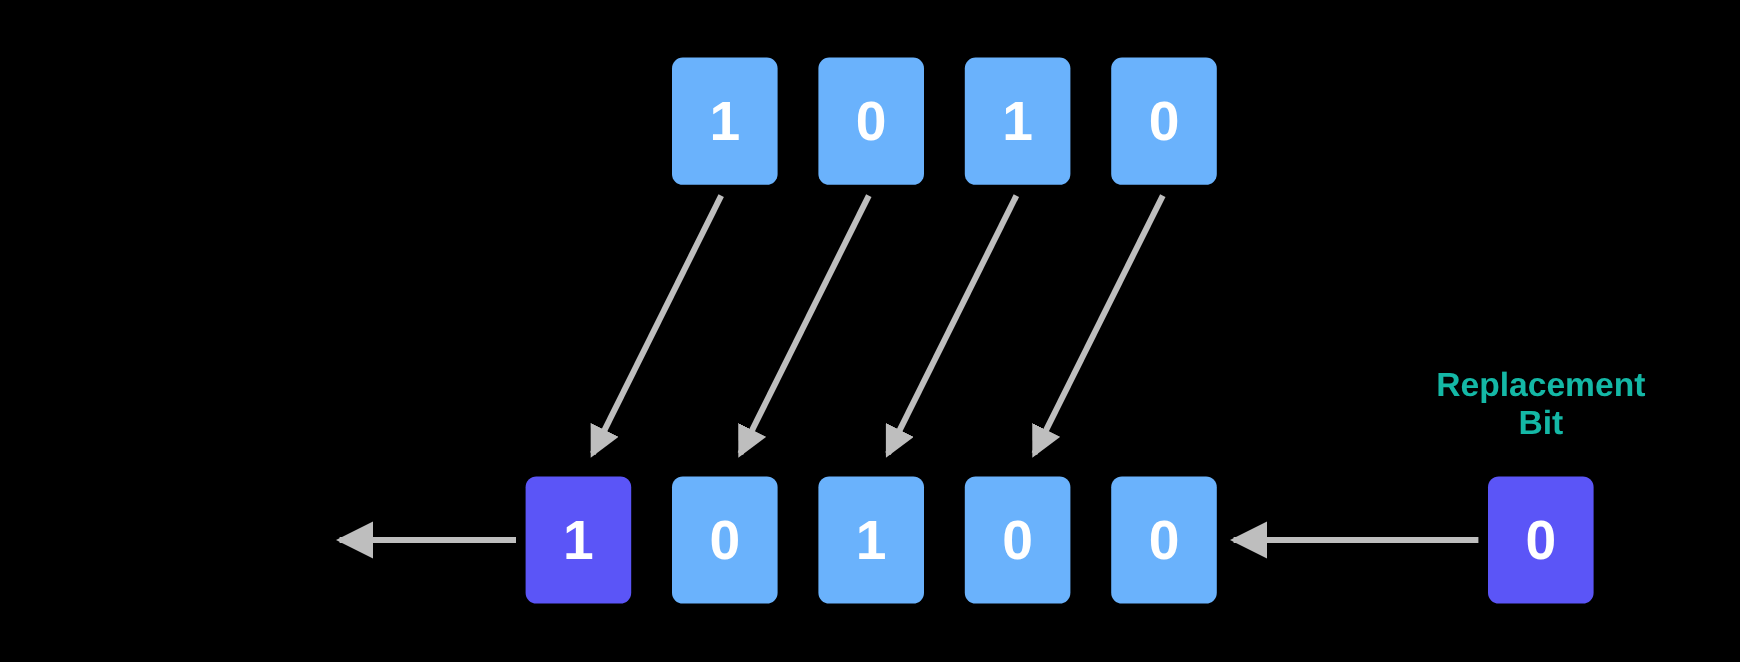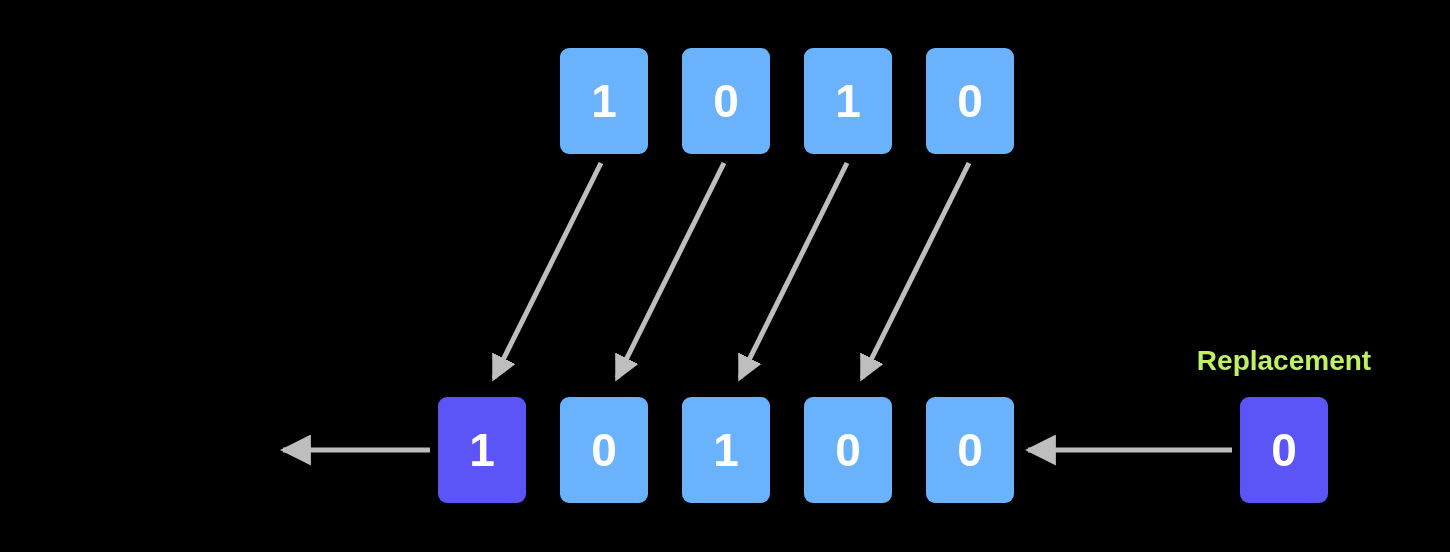"Replacement" .diagram-label { color: #bef264 -> #14b8a6; margin-top: 40px -> none }
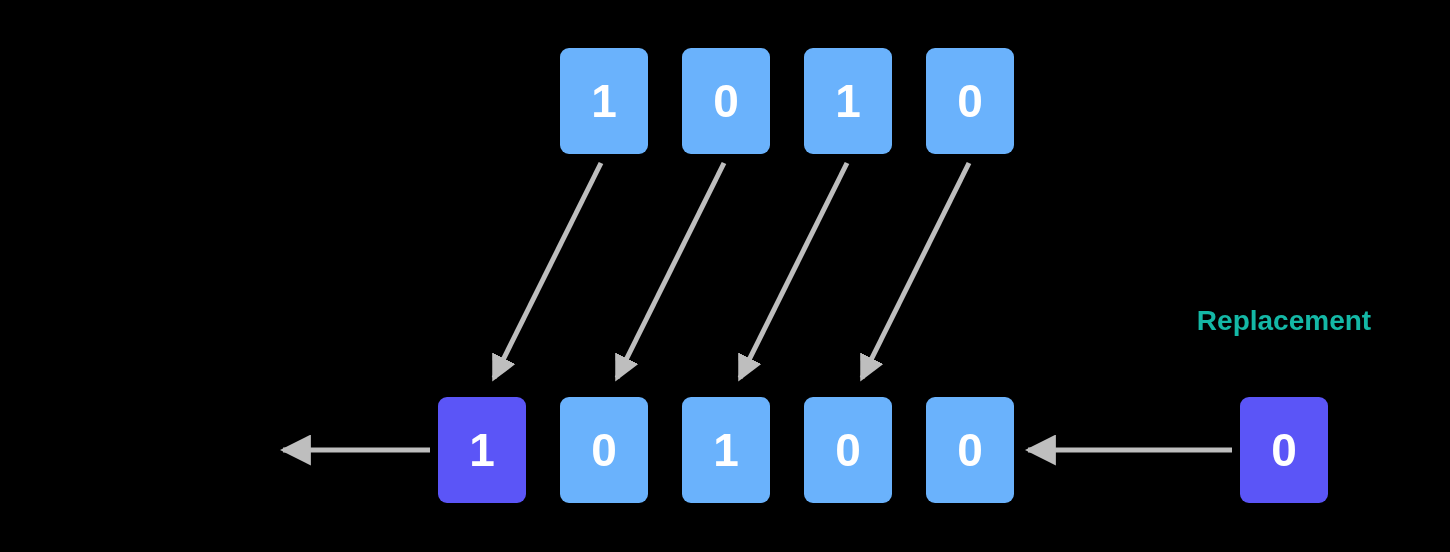"Bit" div { html: none -> <div>Bit</div> }
